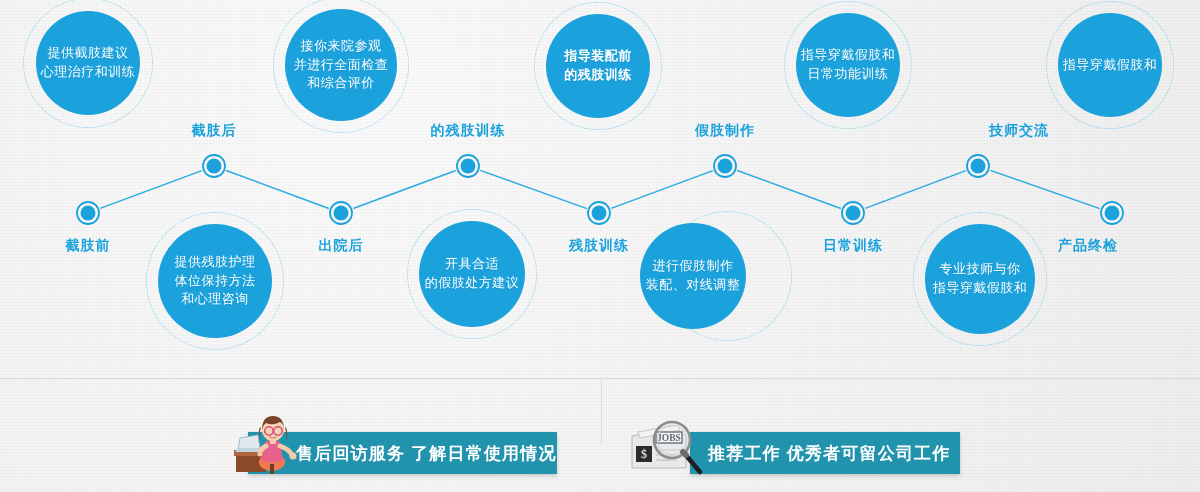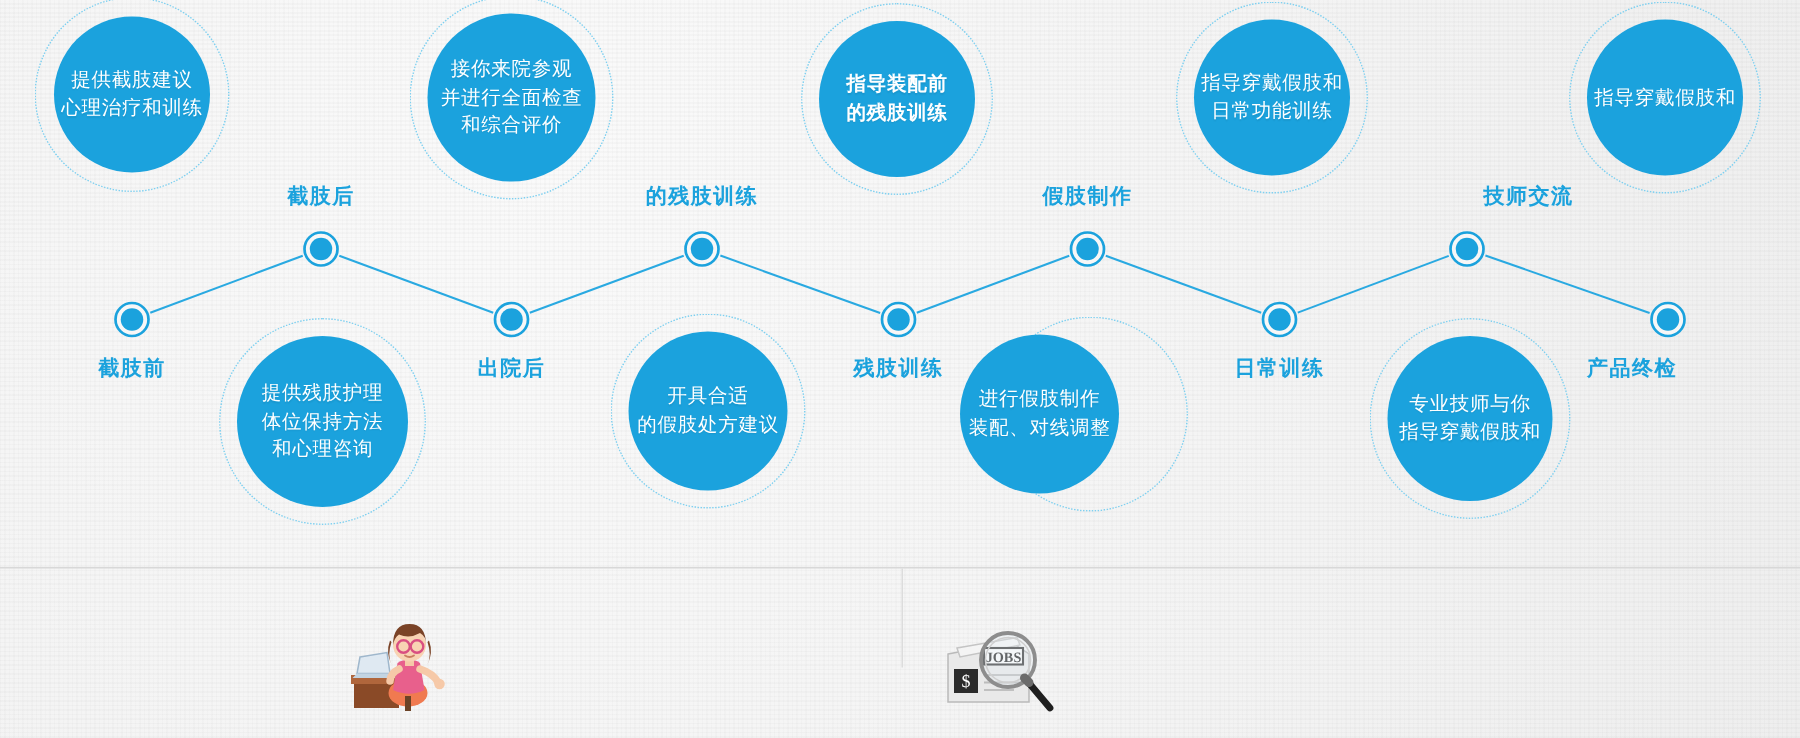"售后回访服务 了解日常使用情况" div.banner { html: none -> <div> <span>售后回访服务 了解日常使用情况</span> </div> }
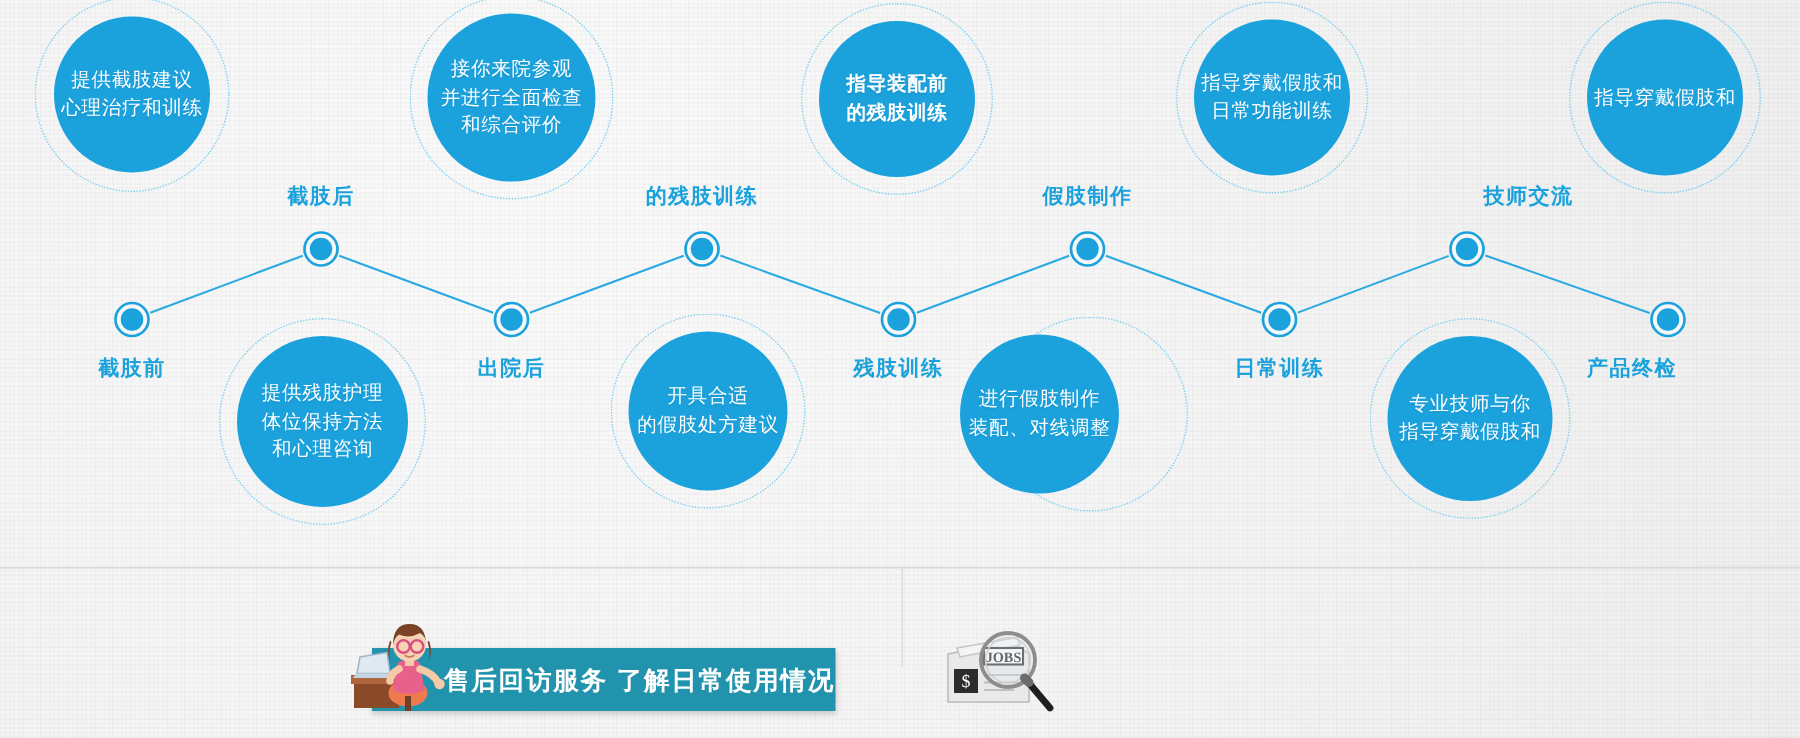"推荐工作 优秀者可留公司工作" div.banner { html: none -> <div> <span>推荐工作 优秀者可留公司工作</span> </div> }
